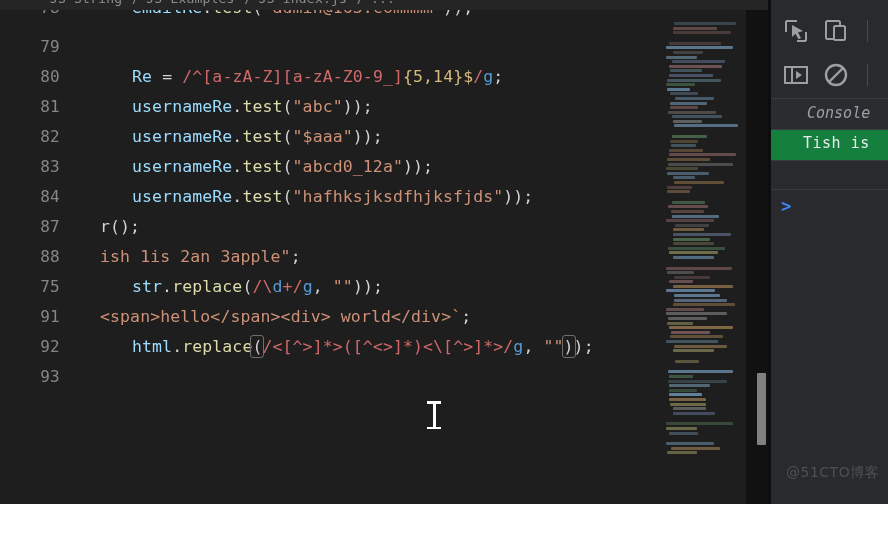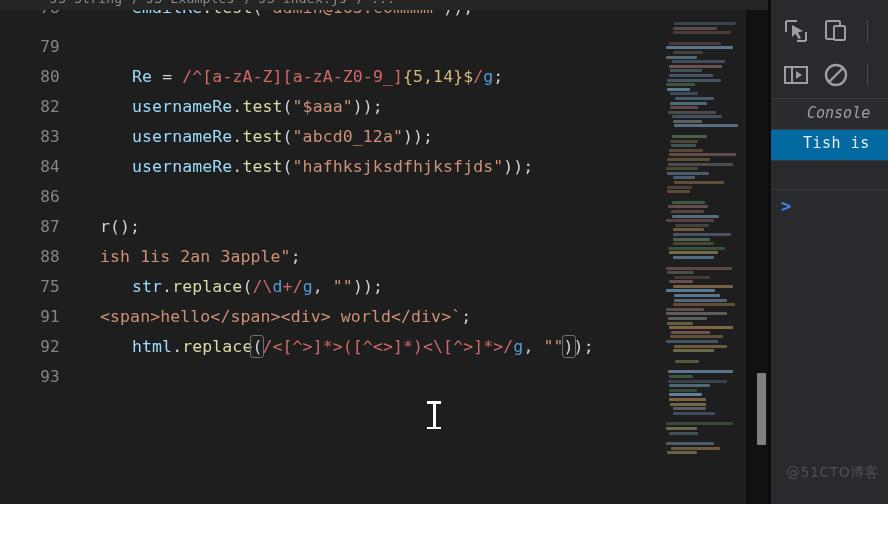"81" div.row { html: none -> <div> <span>81</span> <span><span>usernameRe</span><span>.</span><span>test</span><span>(</span><span>"abc"</span><span>));</span></span> </div> }
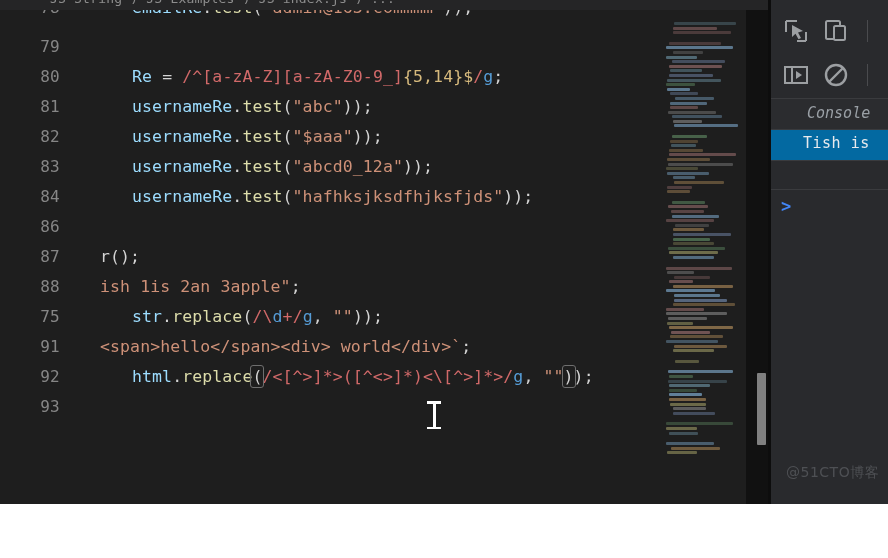"Tish is" .dt-msg-row { background: #0369a1 -> #15803d }
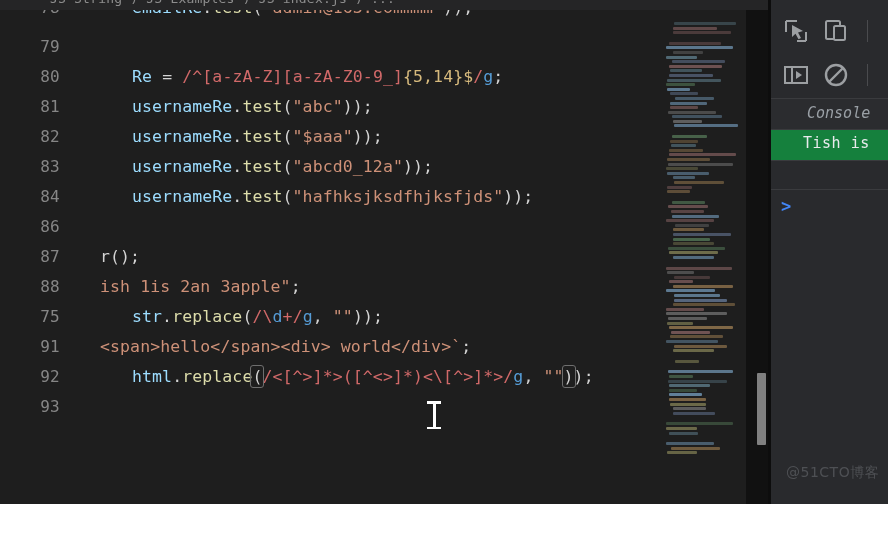"86" div.row { html: <div> <span>86</span> <span></span> </div> -> none }
